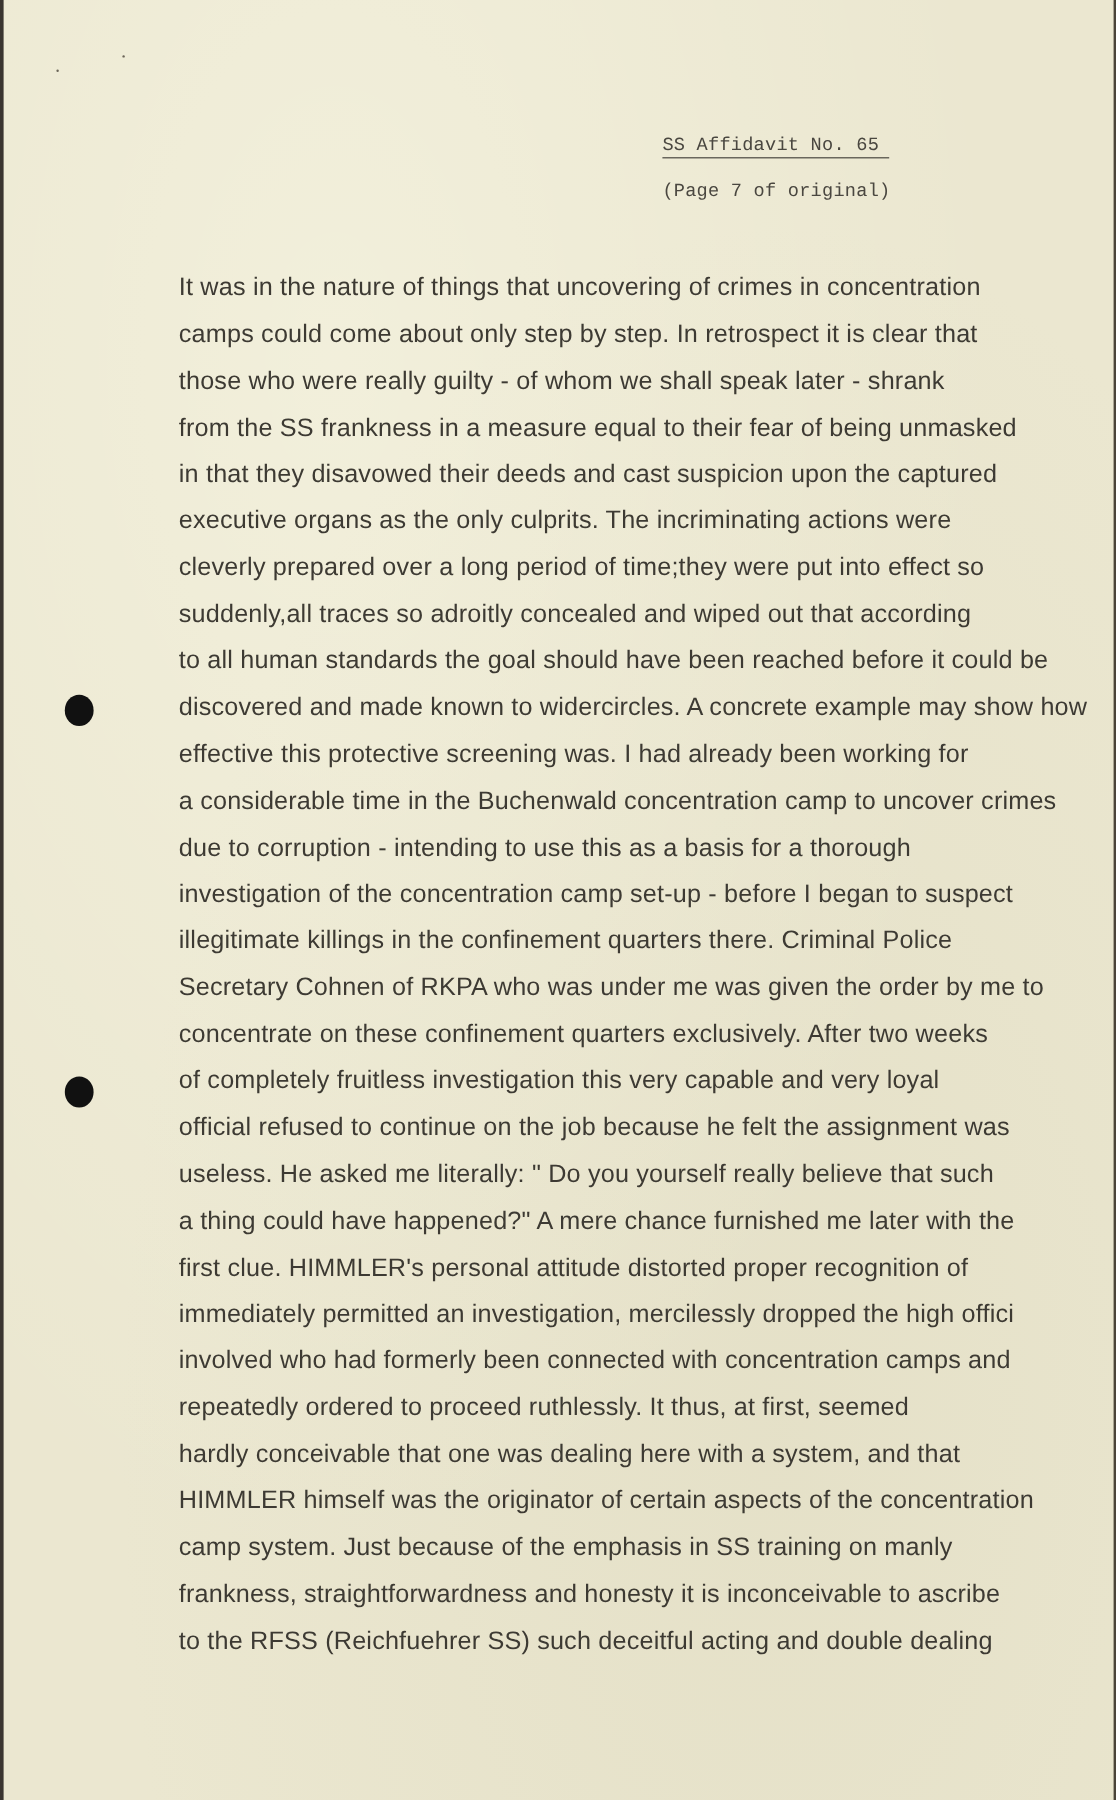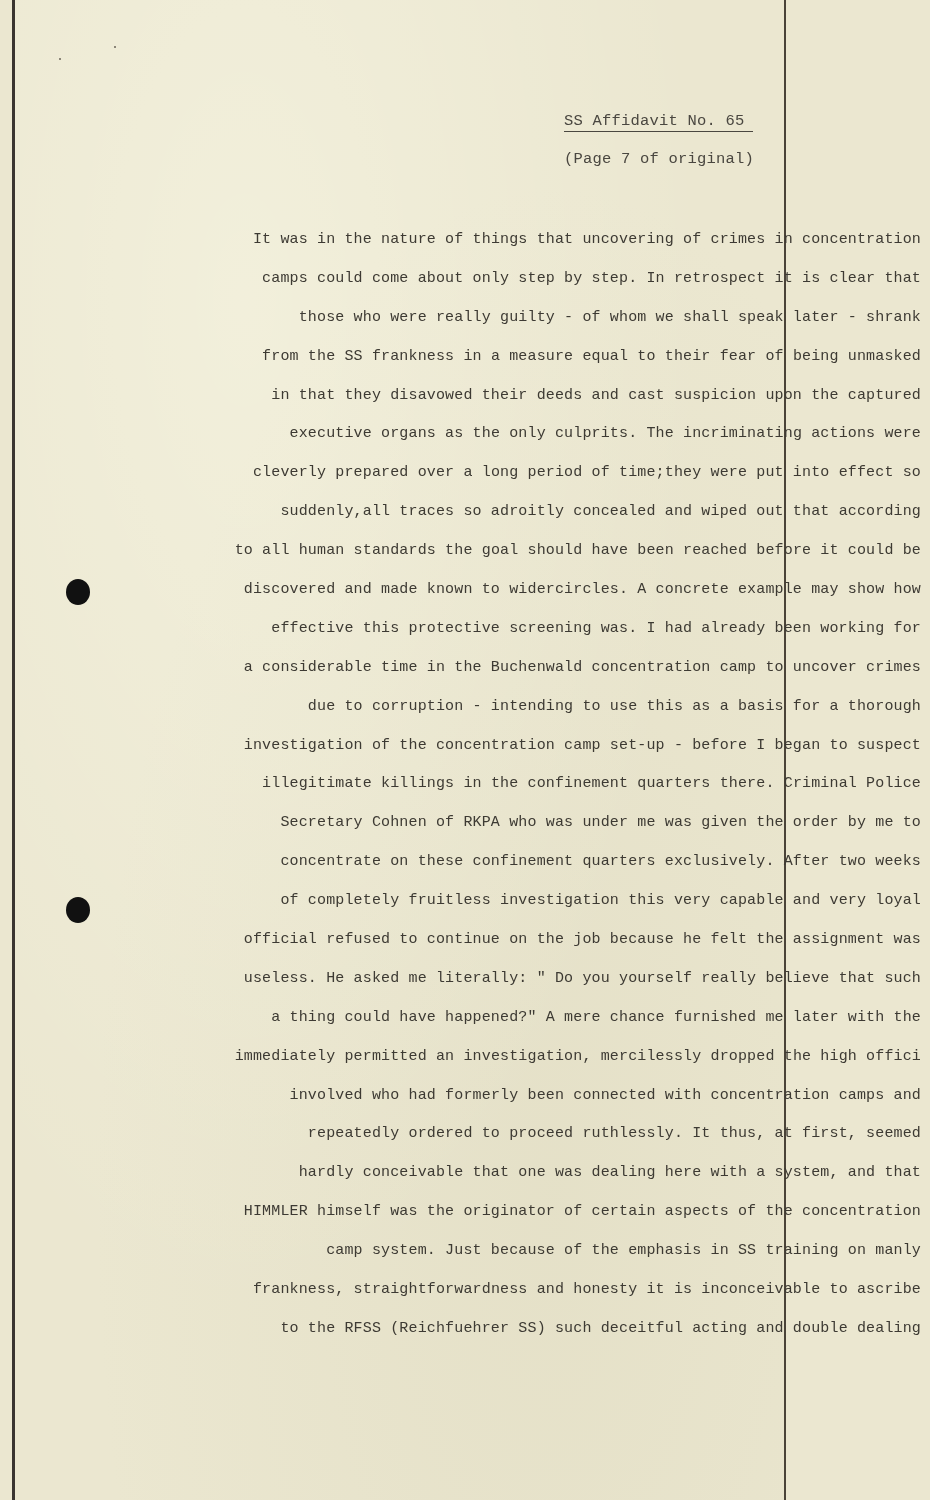"SS Affidavit No. 65" .page { left: 12px -> 0; width: 774px -> 930px }
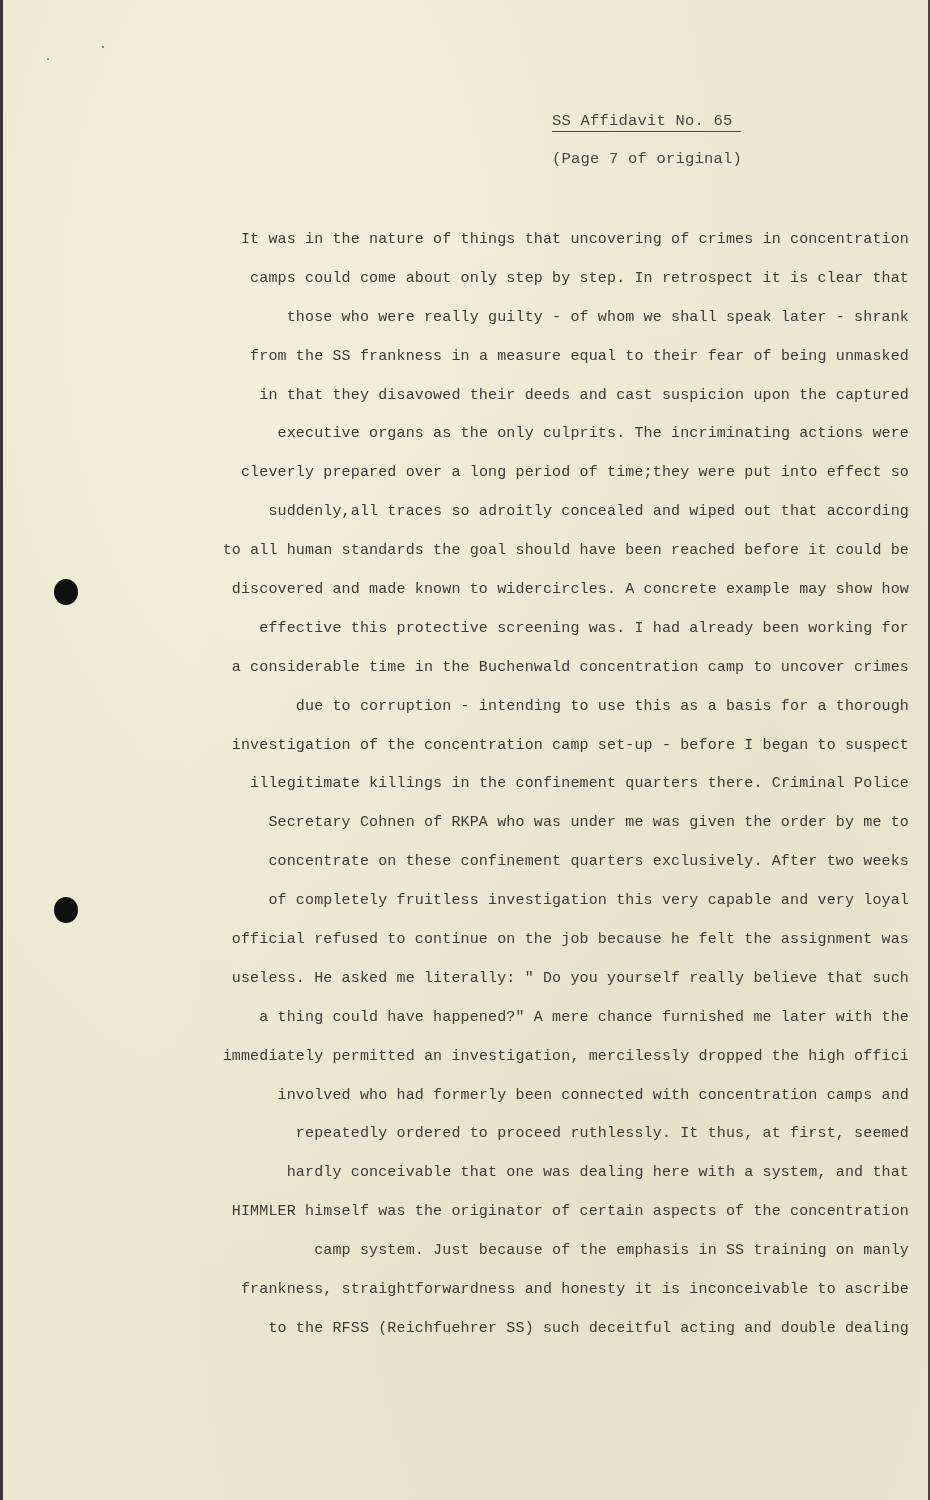"It was in the nature" .body-text { font-family: Liberation Mono, monospace -> Liberation Sans, sans-serif; font-size: 15px -> 21px; text-align: right -> none }
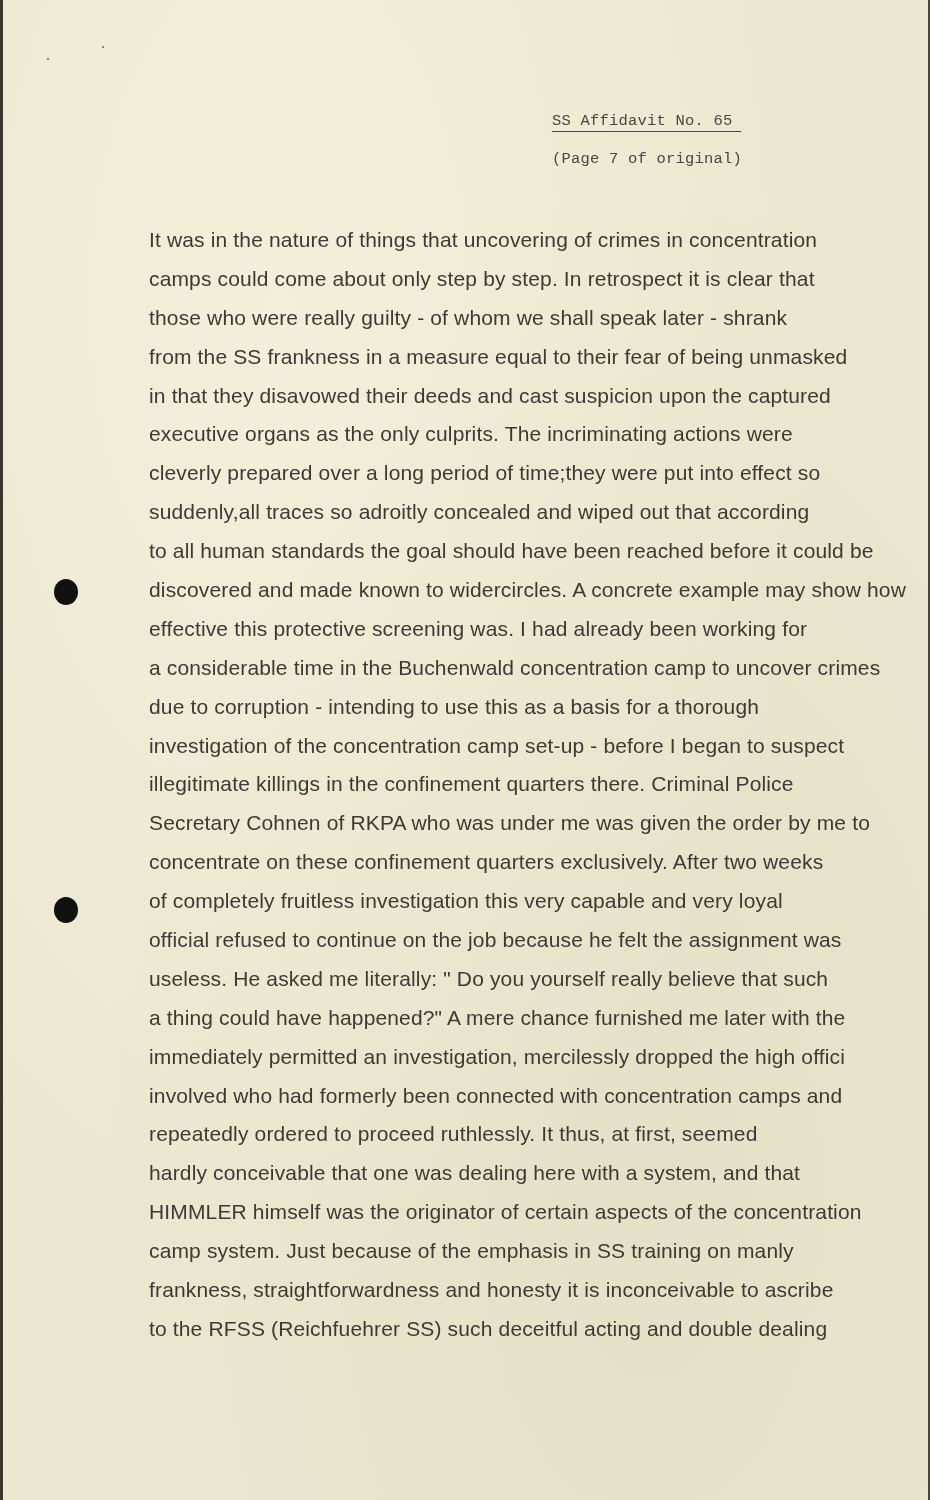"first clue. HIMMLER's personal attitude" div.line { html: none -> <div>first clue. HIMMLER's personal attitude distorted proper recognition of</div> }
